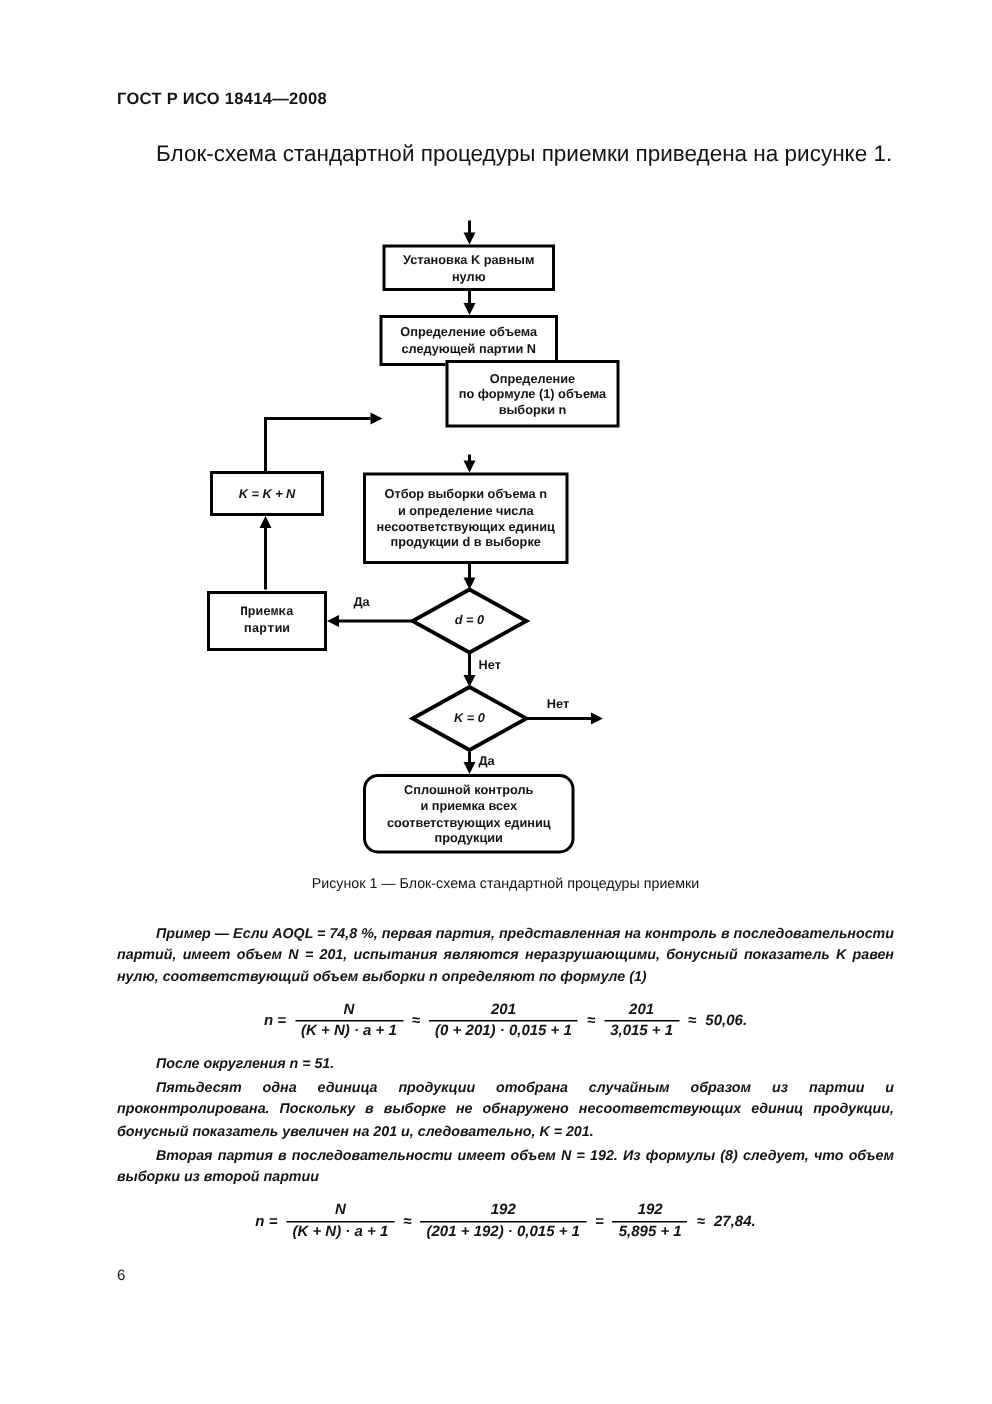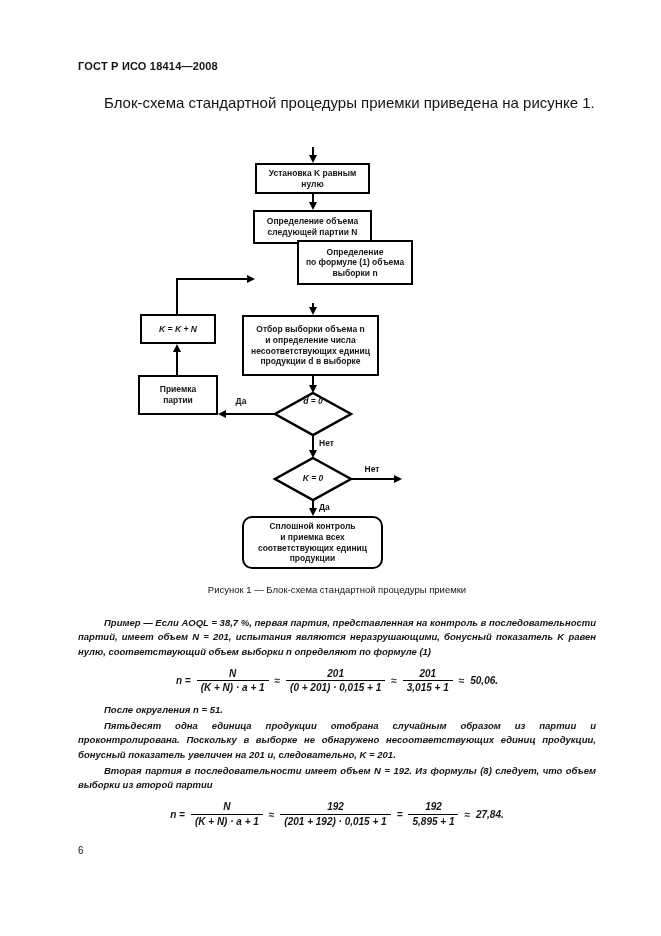"Приемка" div.fc-box { font-family: none -> Liberation Mono, monospace; top: 375px -> 394px }
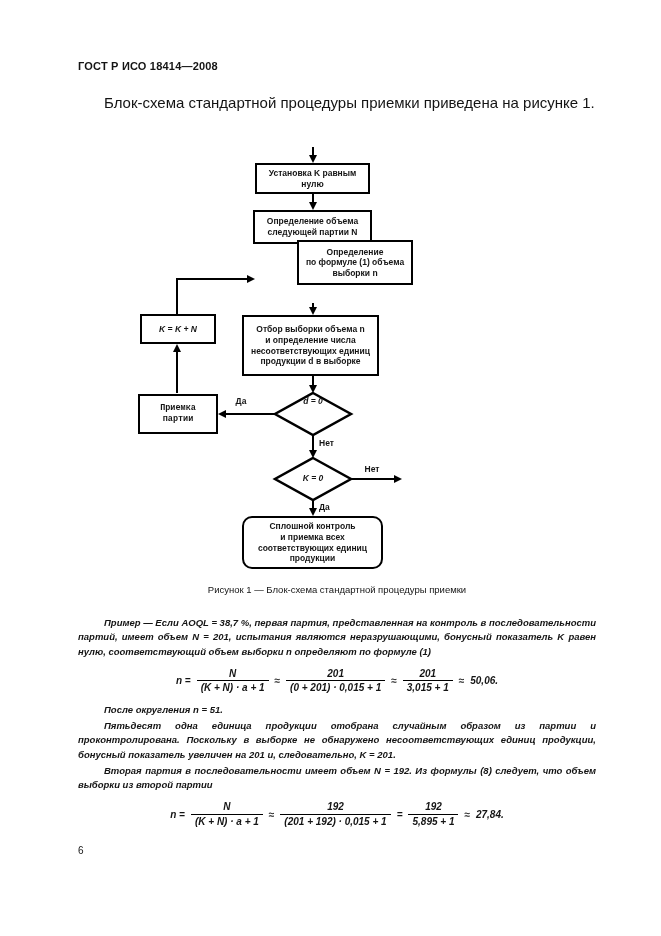"d = 0" div.diamond-label { top: 396px -> 408px }
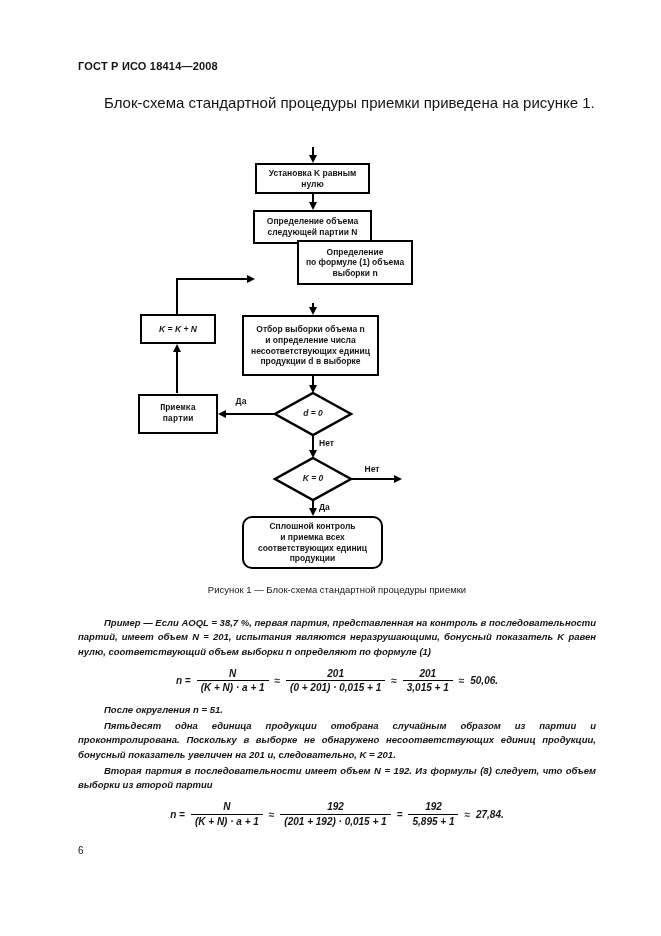"Пример — Если AOQL =" p { text: 38,7 -> 74,8 }
